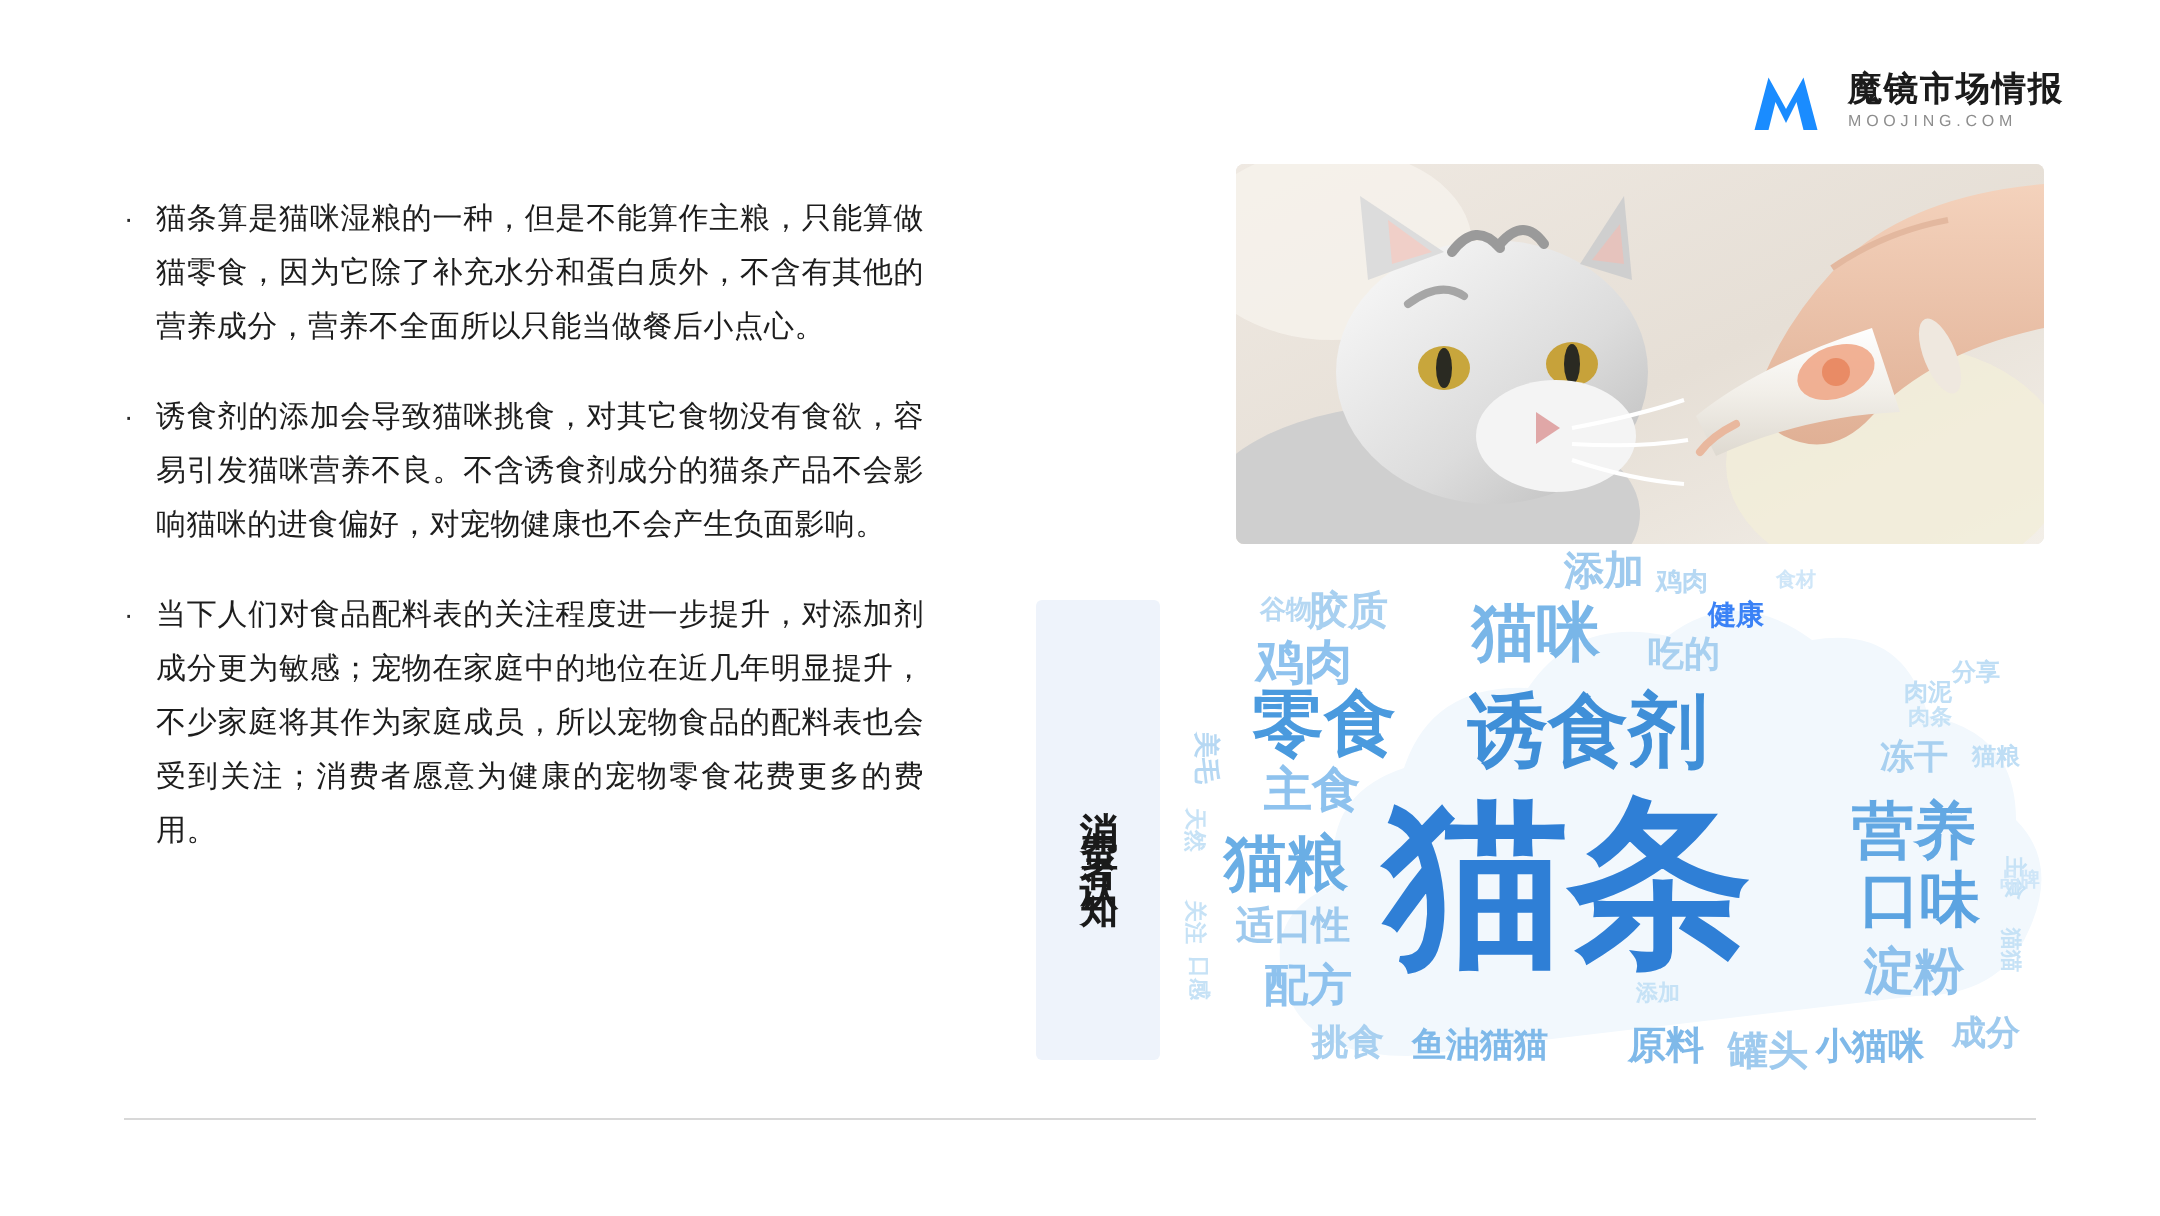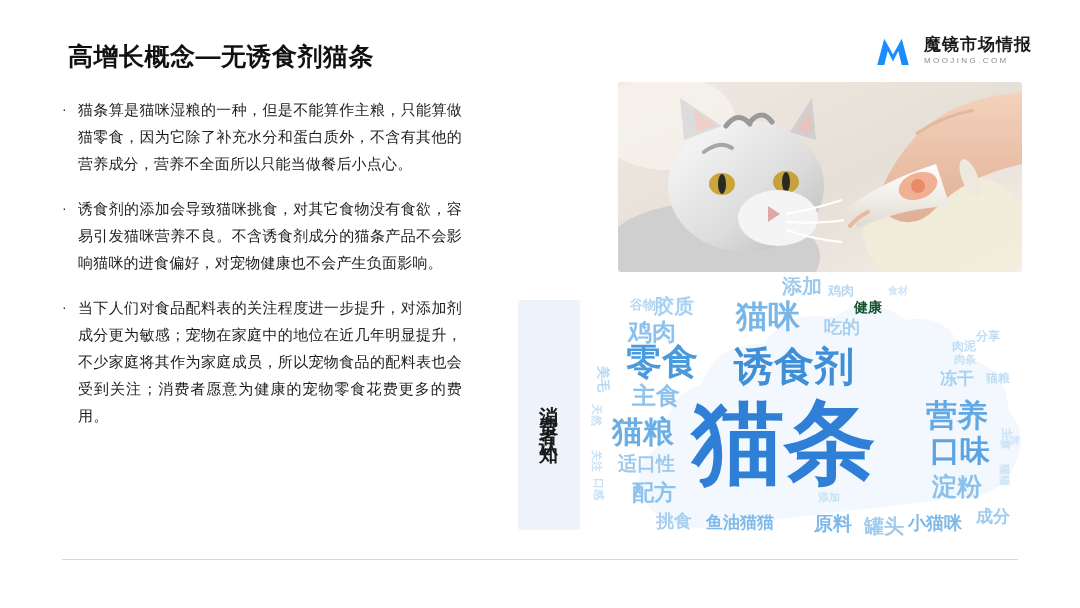"高增长概念—无诱食剂猫条" div.slide-title { html: <div>高增长概念—无诱食剂猫条</div> -> none }
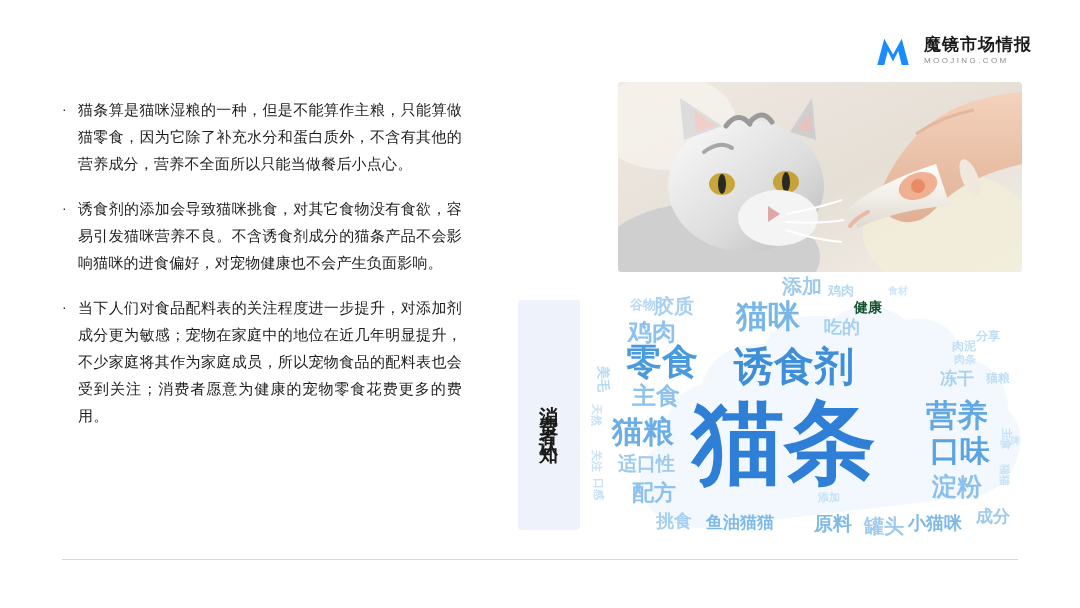"健康" span.w { color: #14532d -> #3b82f6 }
